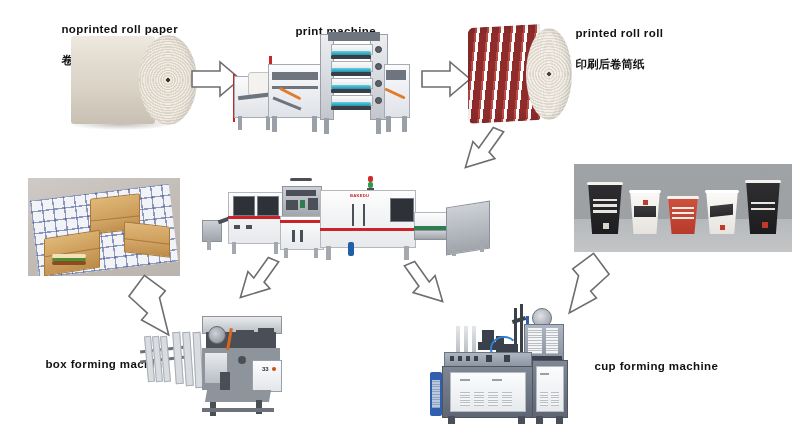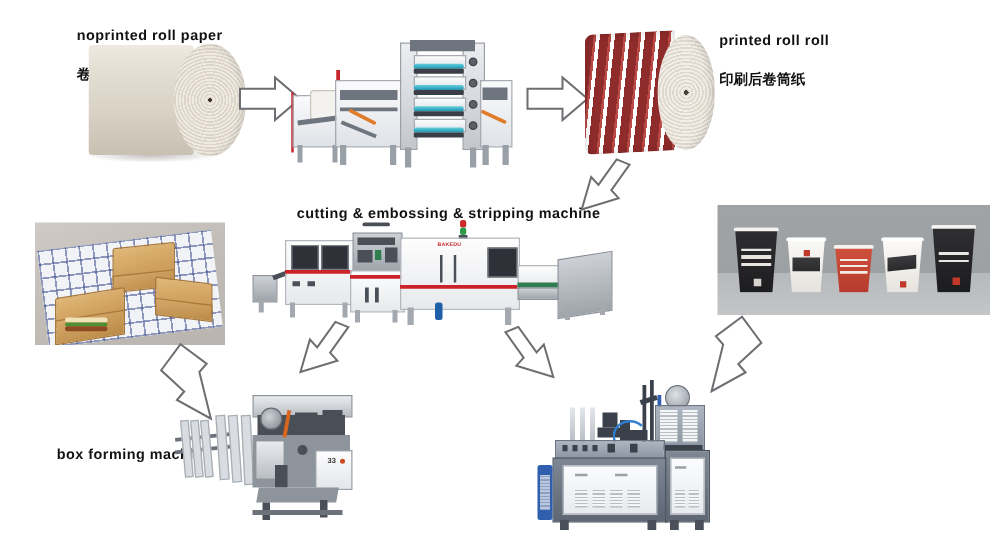"print machine" div.lbl { html: none -> <div> <span>print machine</span> </div> }
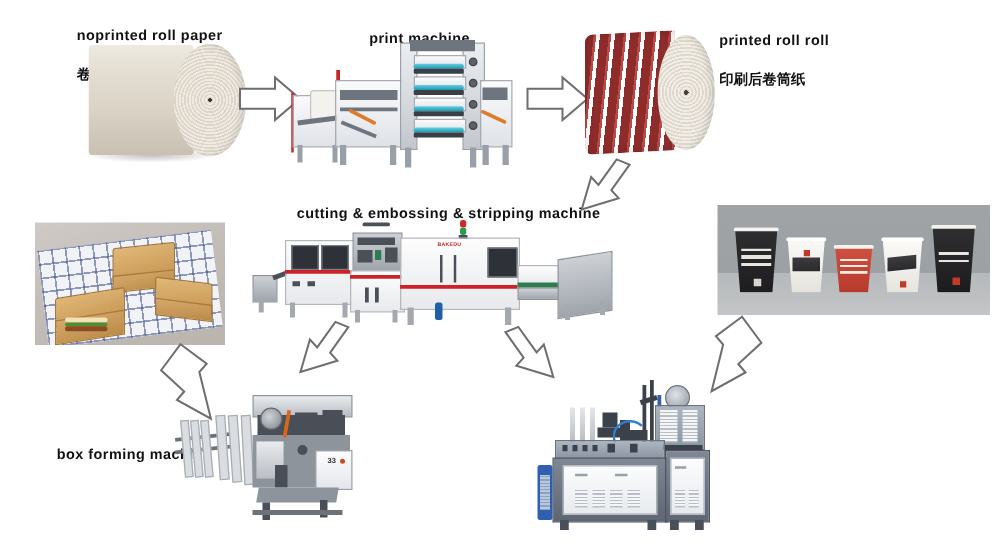"cutting & embossing & stripping" div.lbl { html: <div> <span>cutting &amp; embossing &amp; stripping machine</span> </div> -> none }
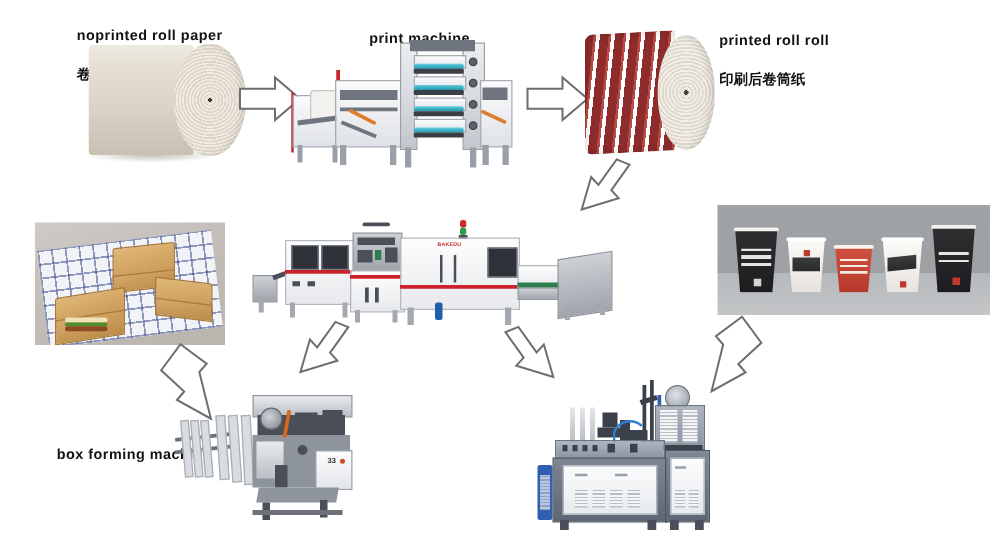"cup forming machine" div.lbl { html: none -> <div> <span>cup forming machine</span> </div> }
